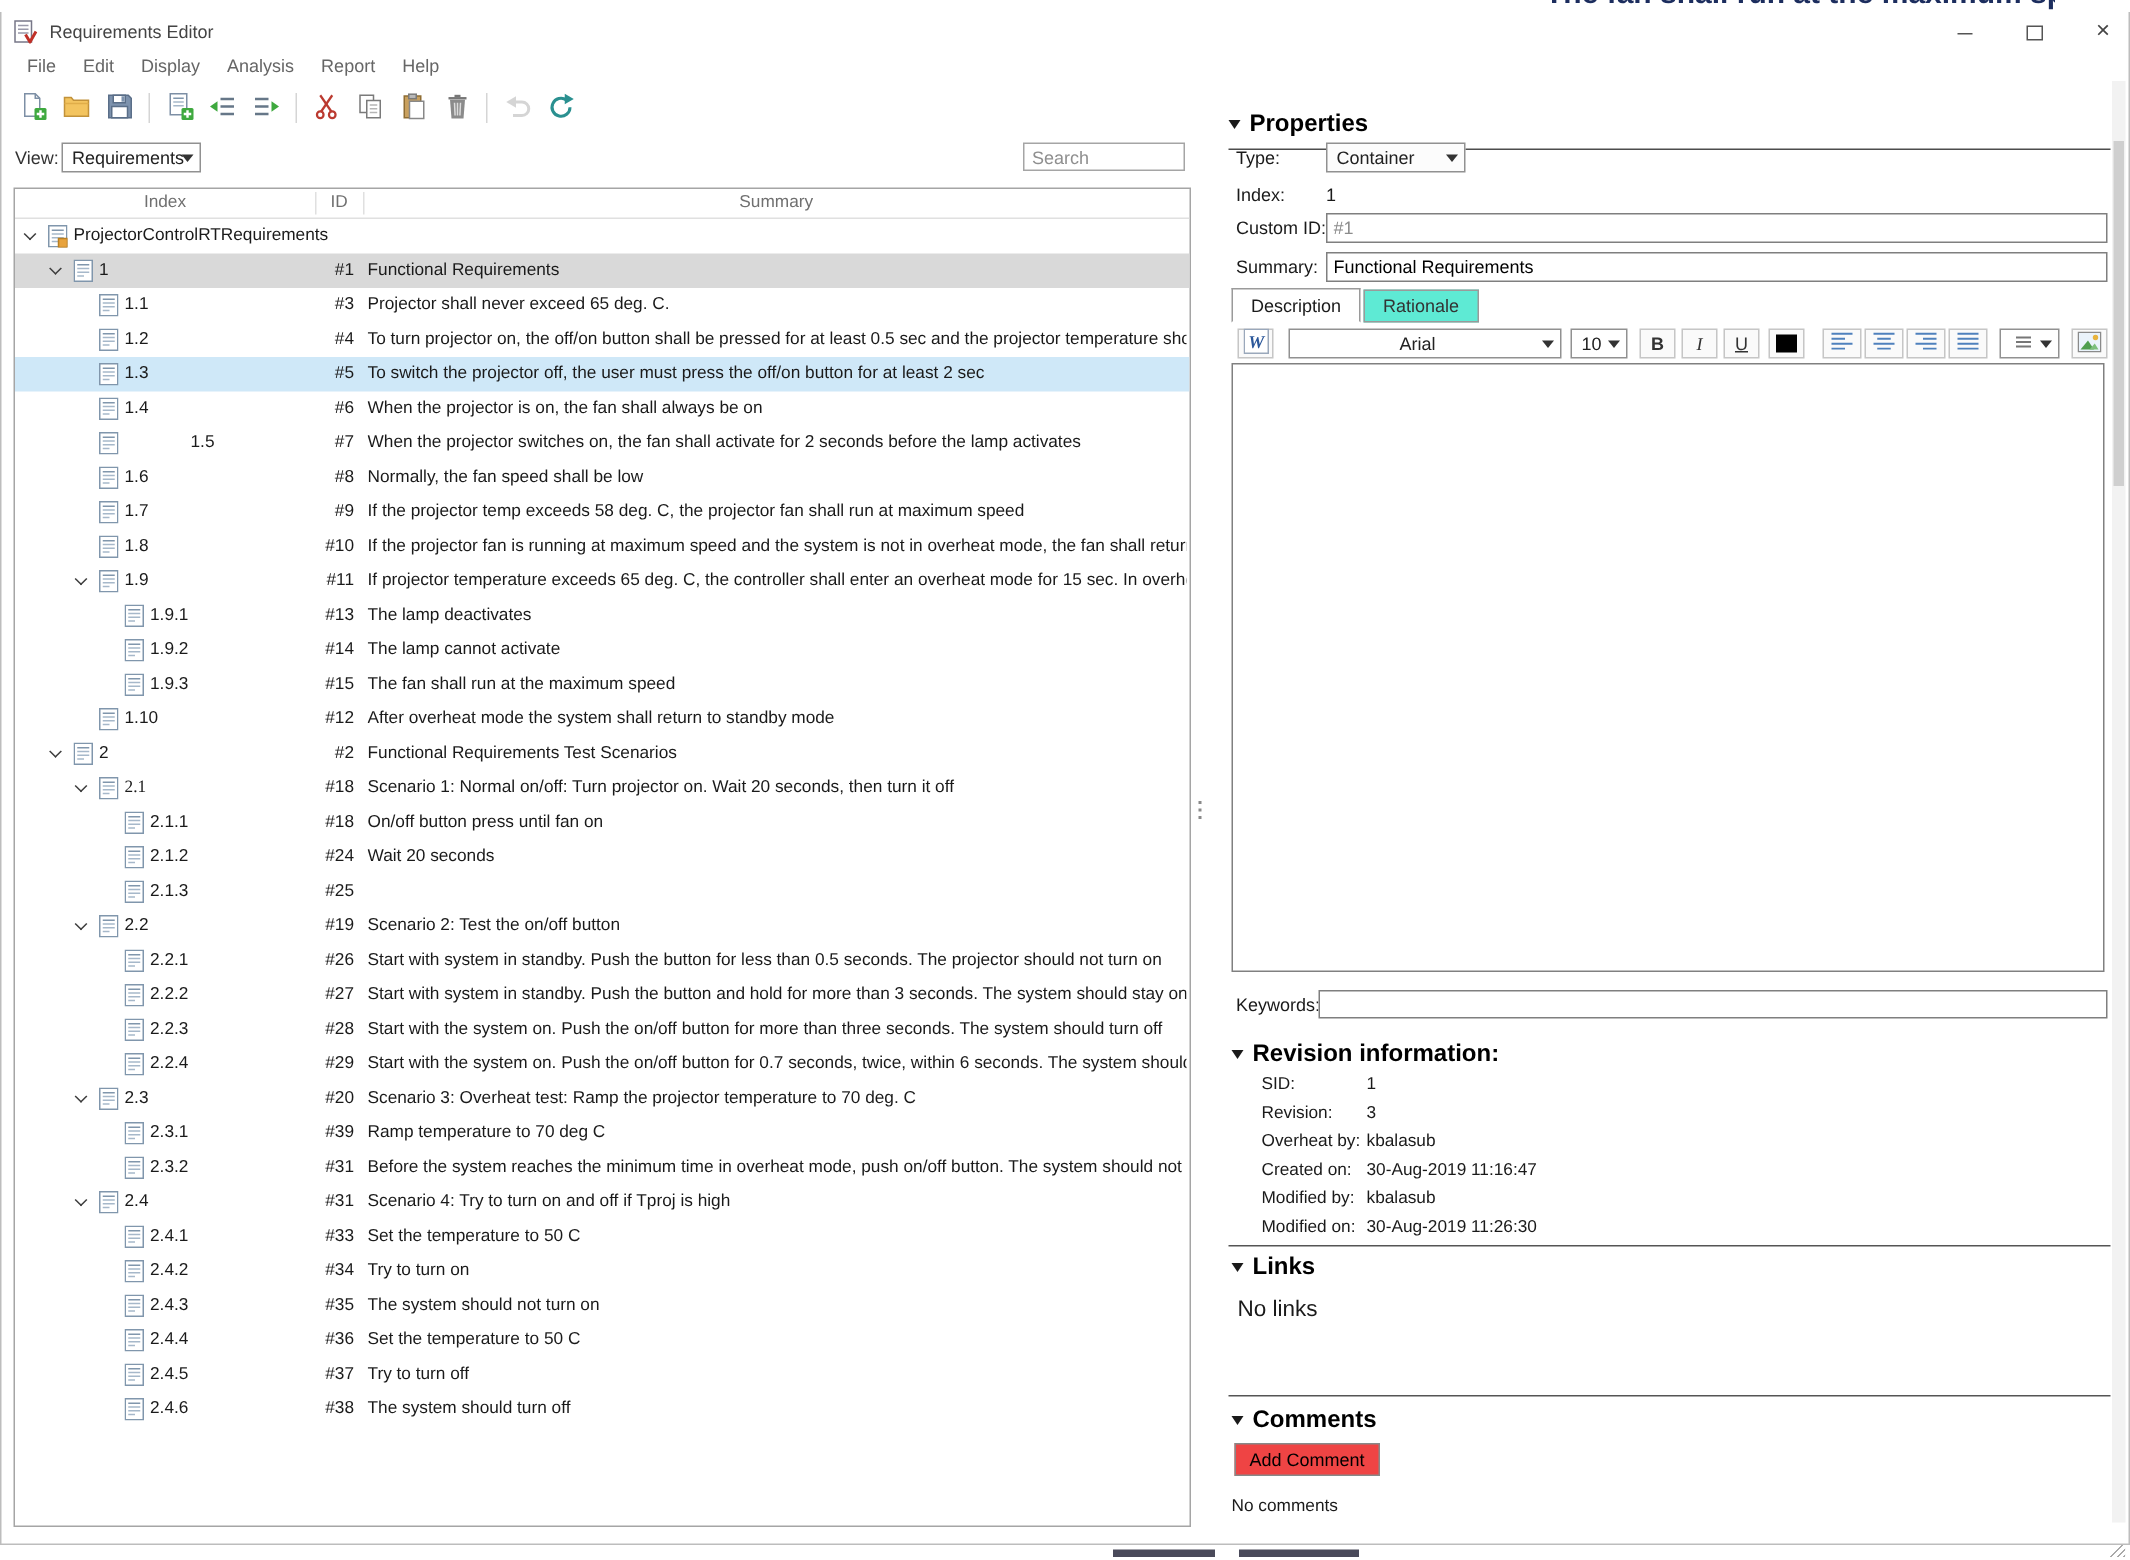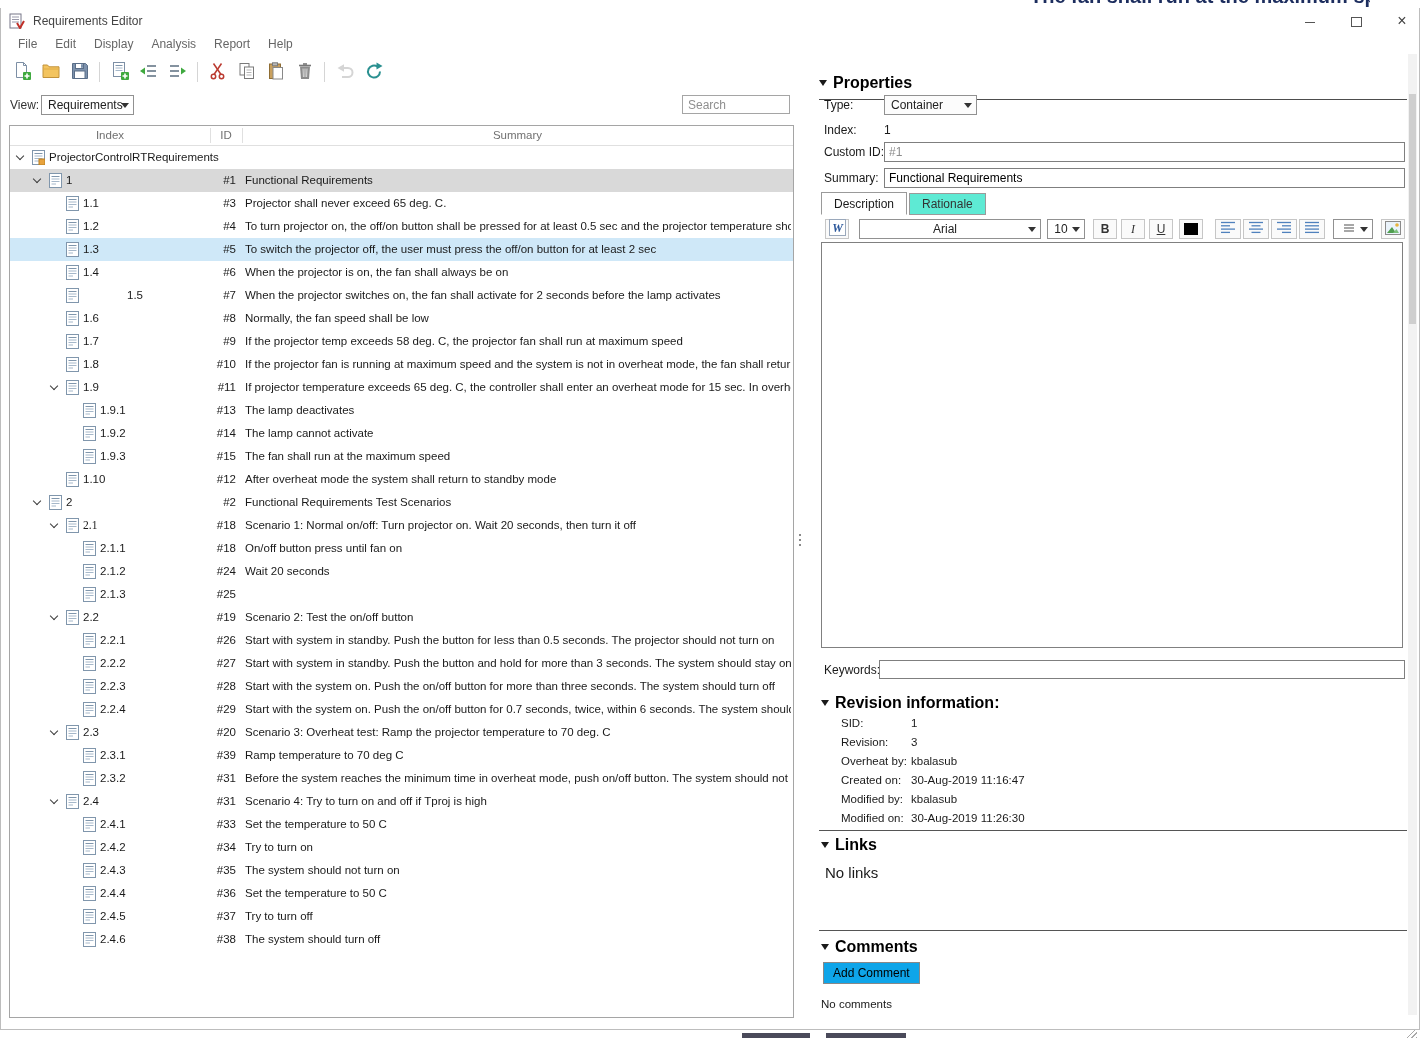"Add Comment" .add-comment-btn { background: #0ea5e9 -> #ef4444 }
